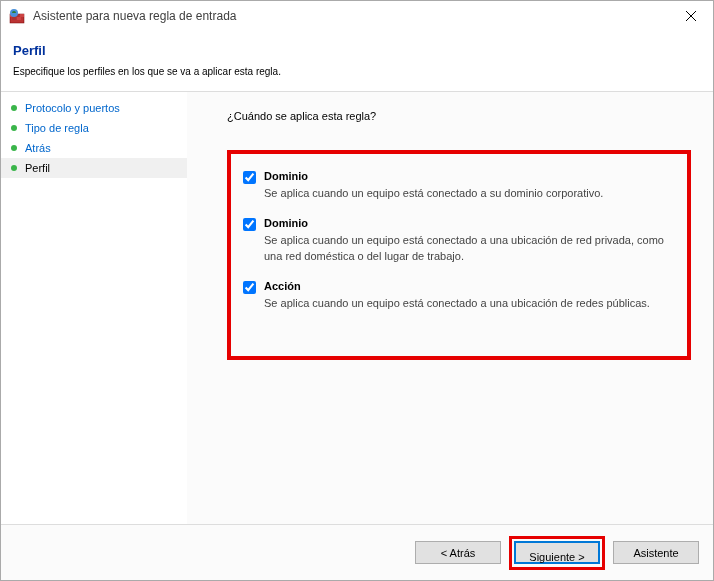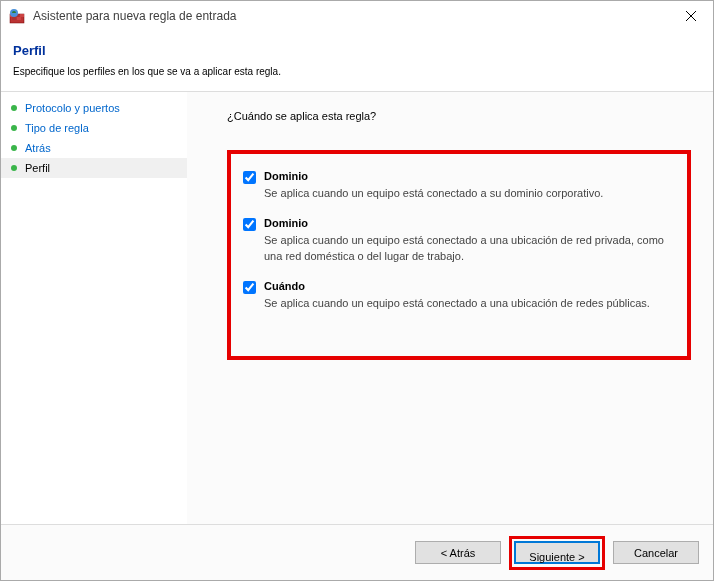"Cuándo" div.opt-title { text: Cuándo -> Acción }
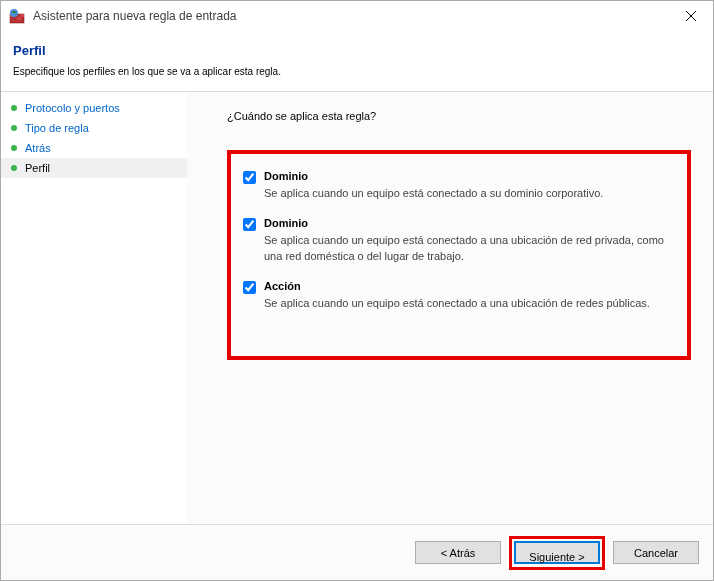"Cancelar" button.btn { text: Cancelar -> Asistente }
